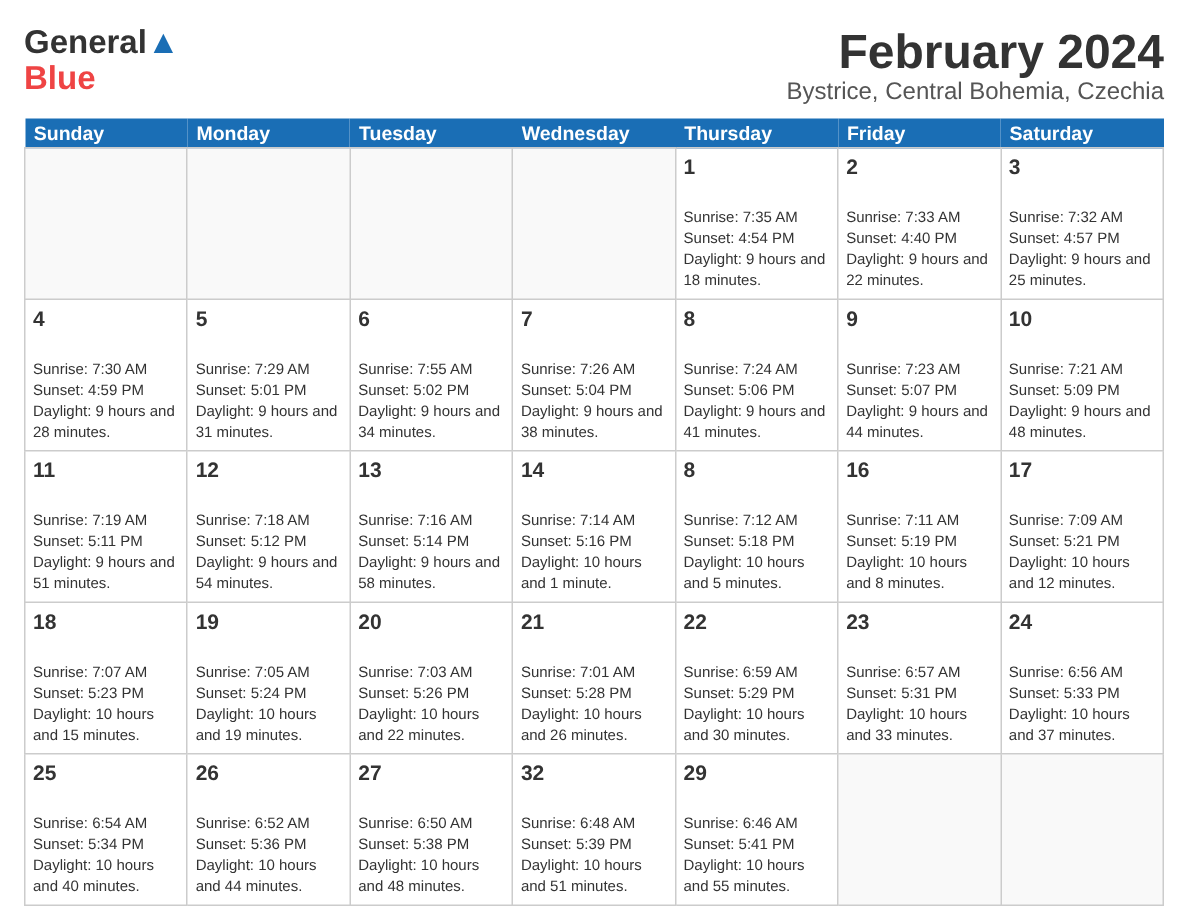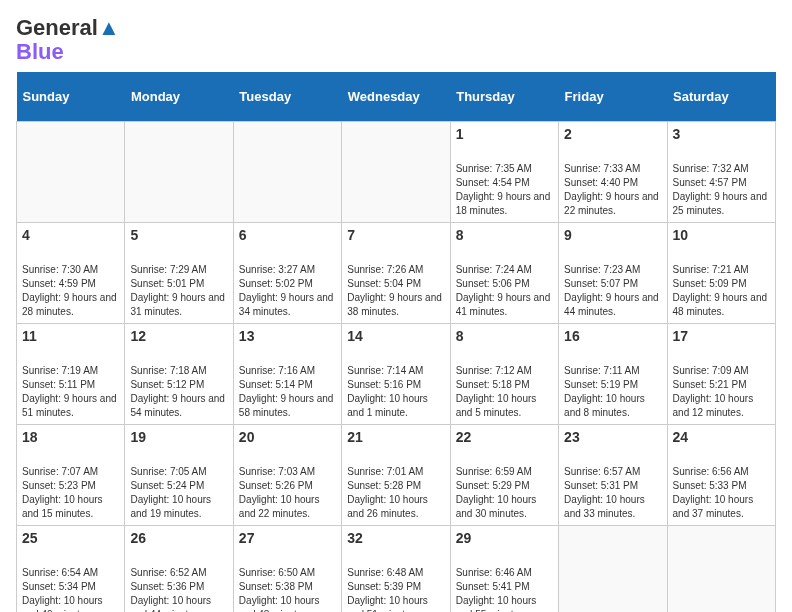"Blue" .logo-blue { color: #8b5cf6 -> #ef4444 }
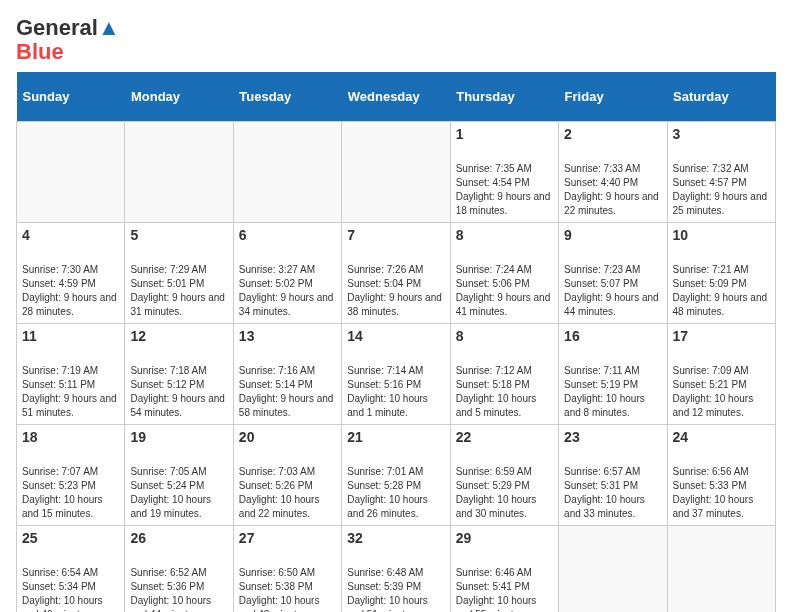"February 2024" div.title-area { html: none -> <div> <div>February 2024</div> <div>Bystrice, Central Bohemia, Czechia</div> </div> }
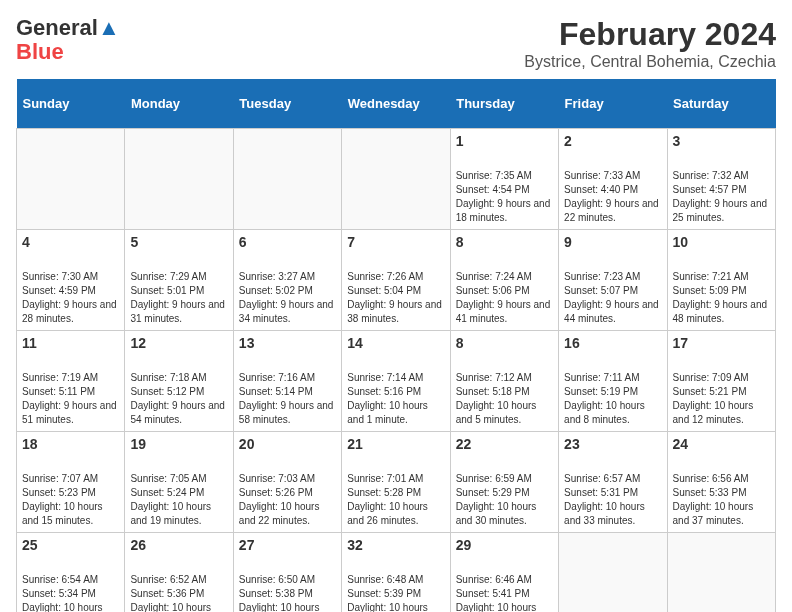"Sunday" th { padding: 17px 6px -> 2px 6px }
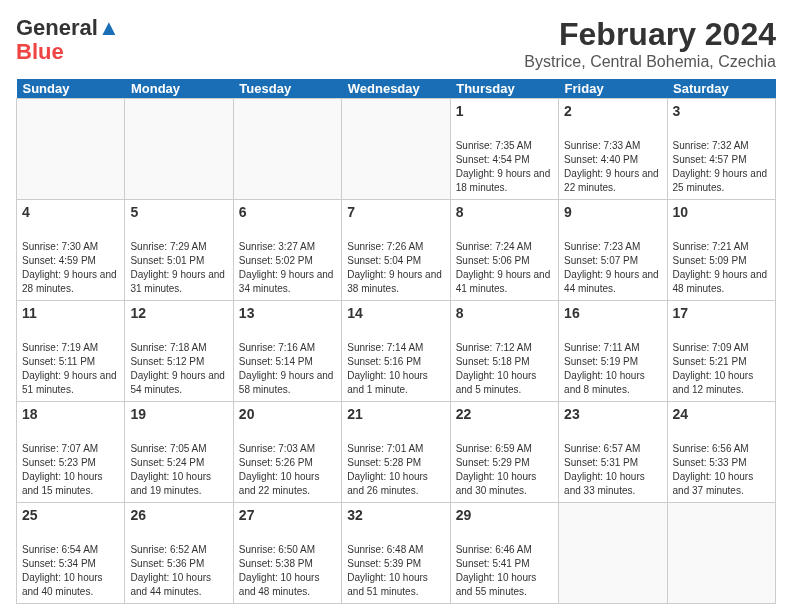"Sunrise: 3:27 AM Sunset: 5:02" div.day-info { text: 3:27 -> 7:55 }
